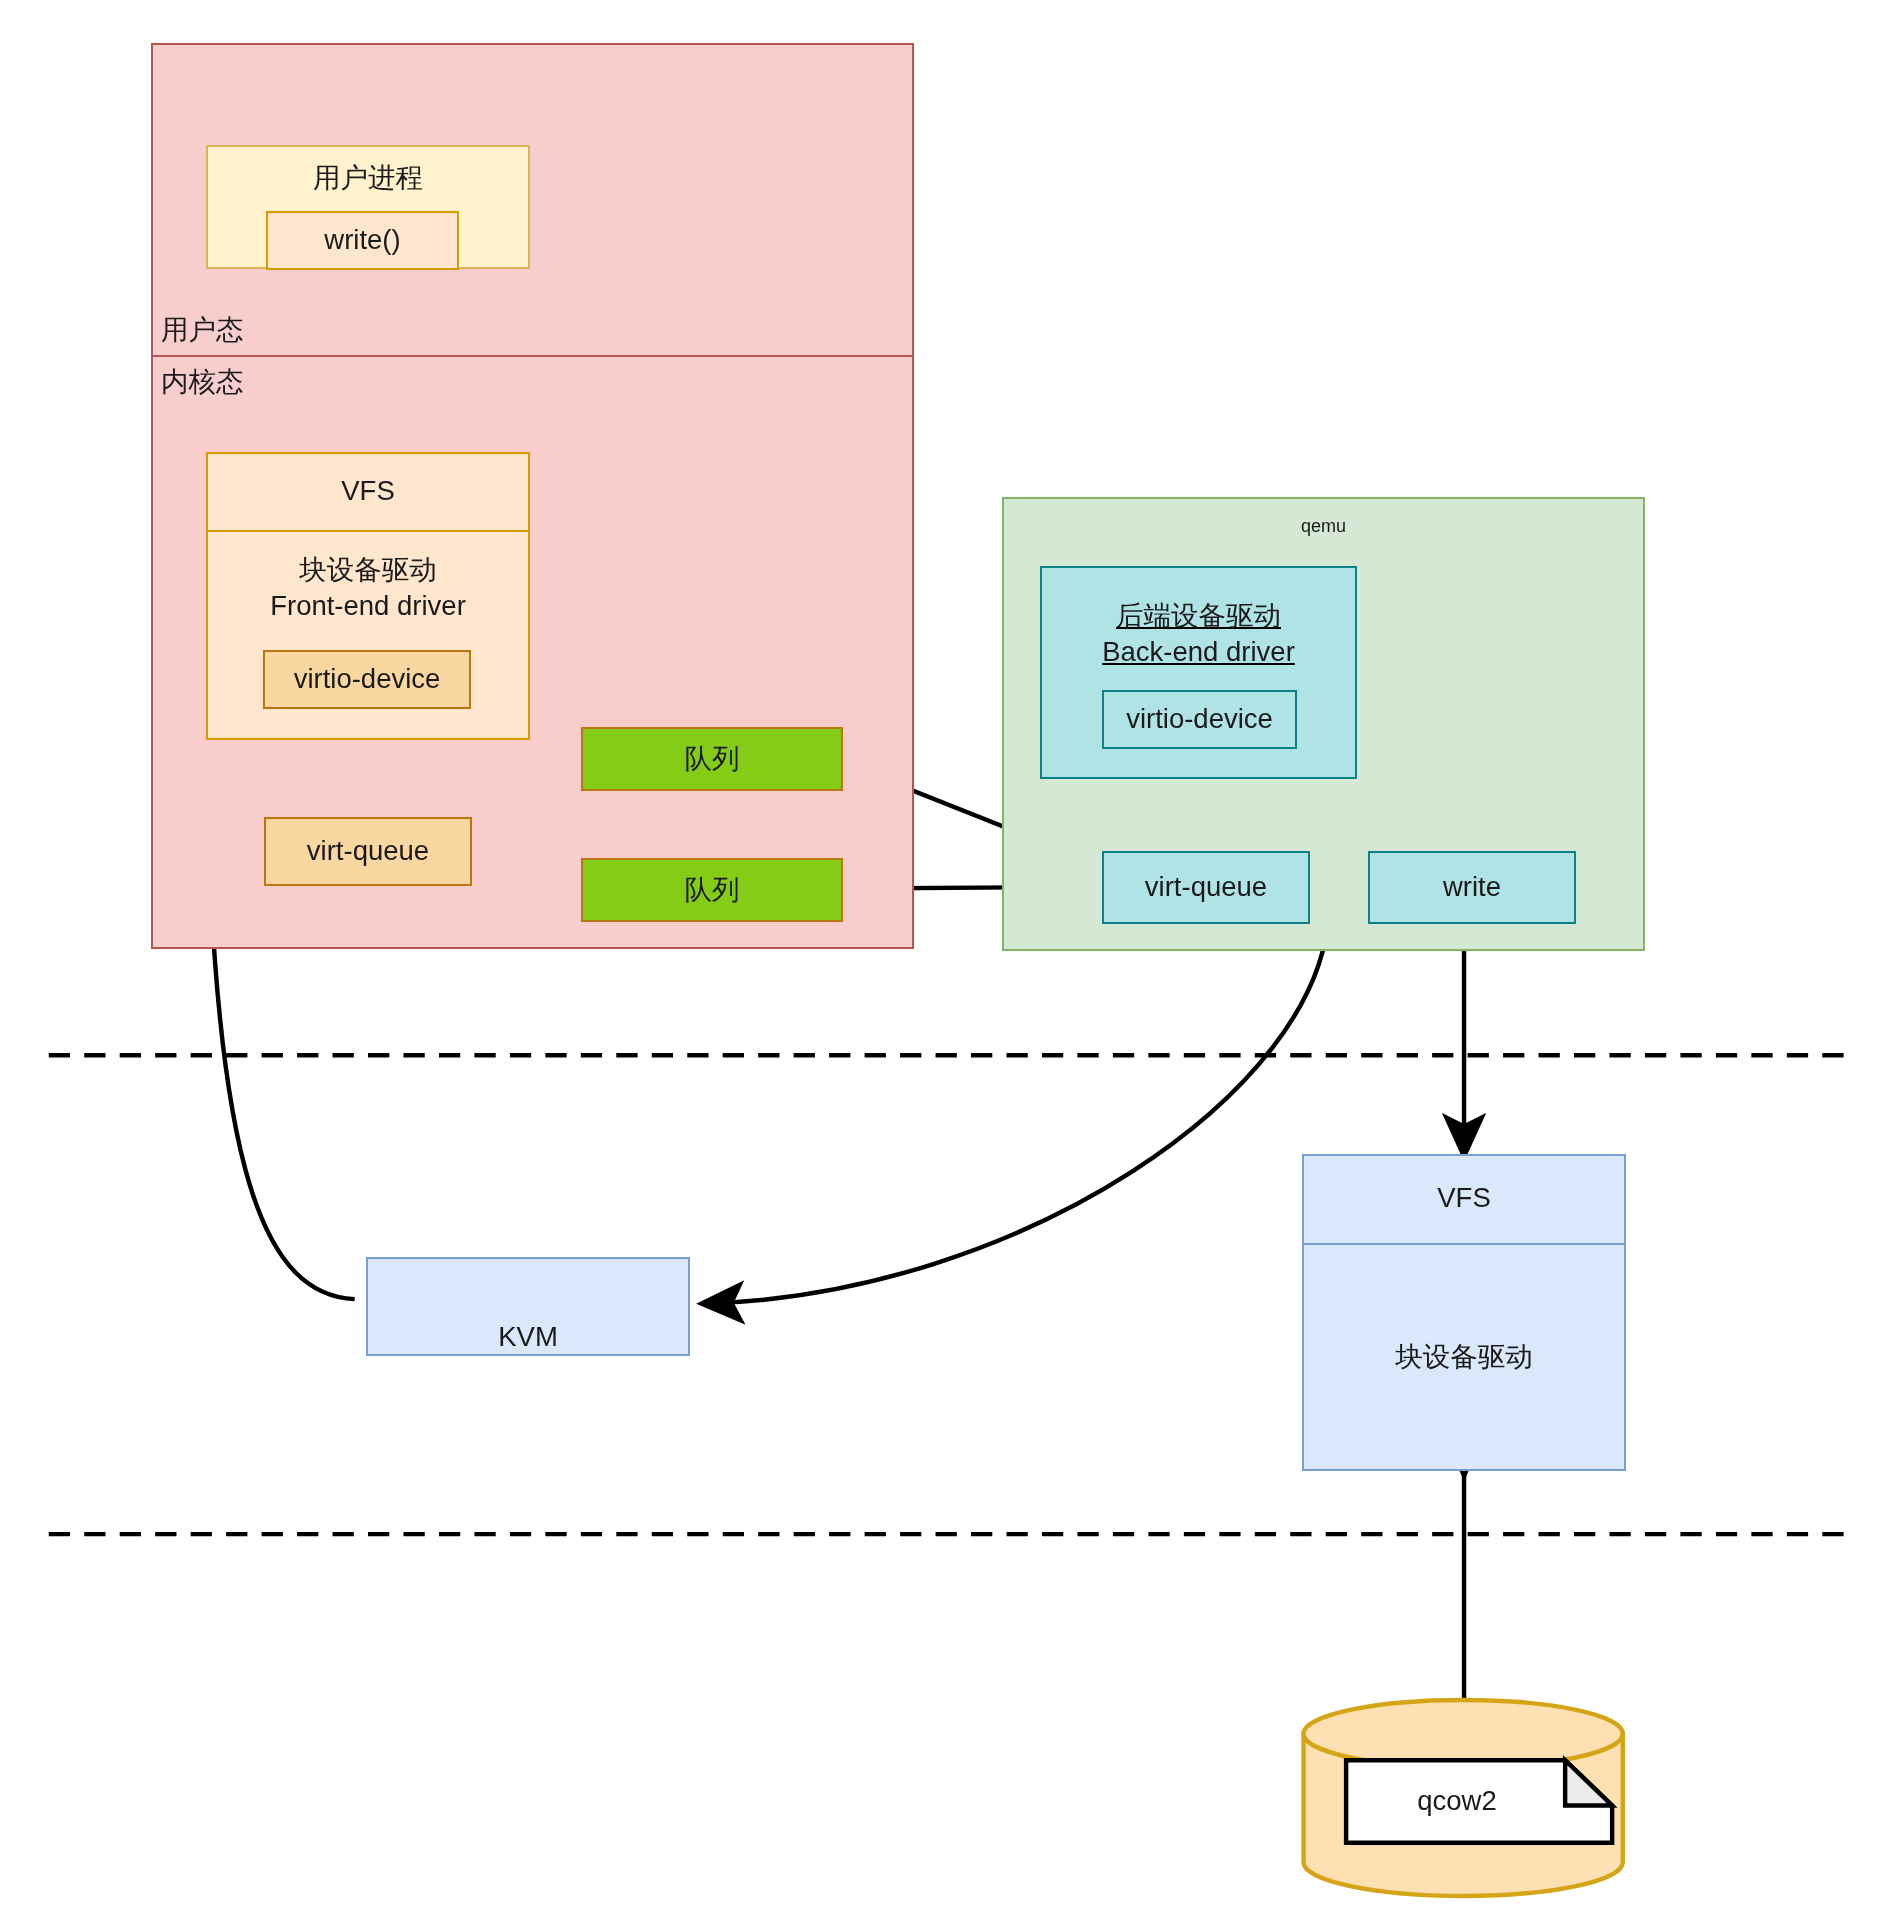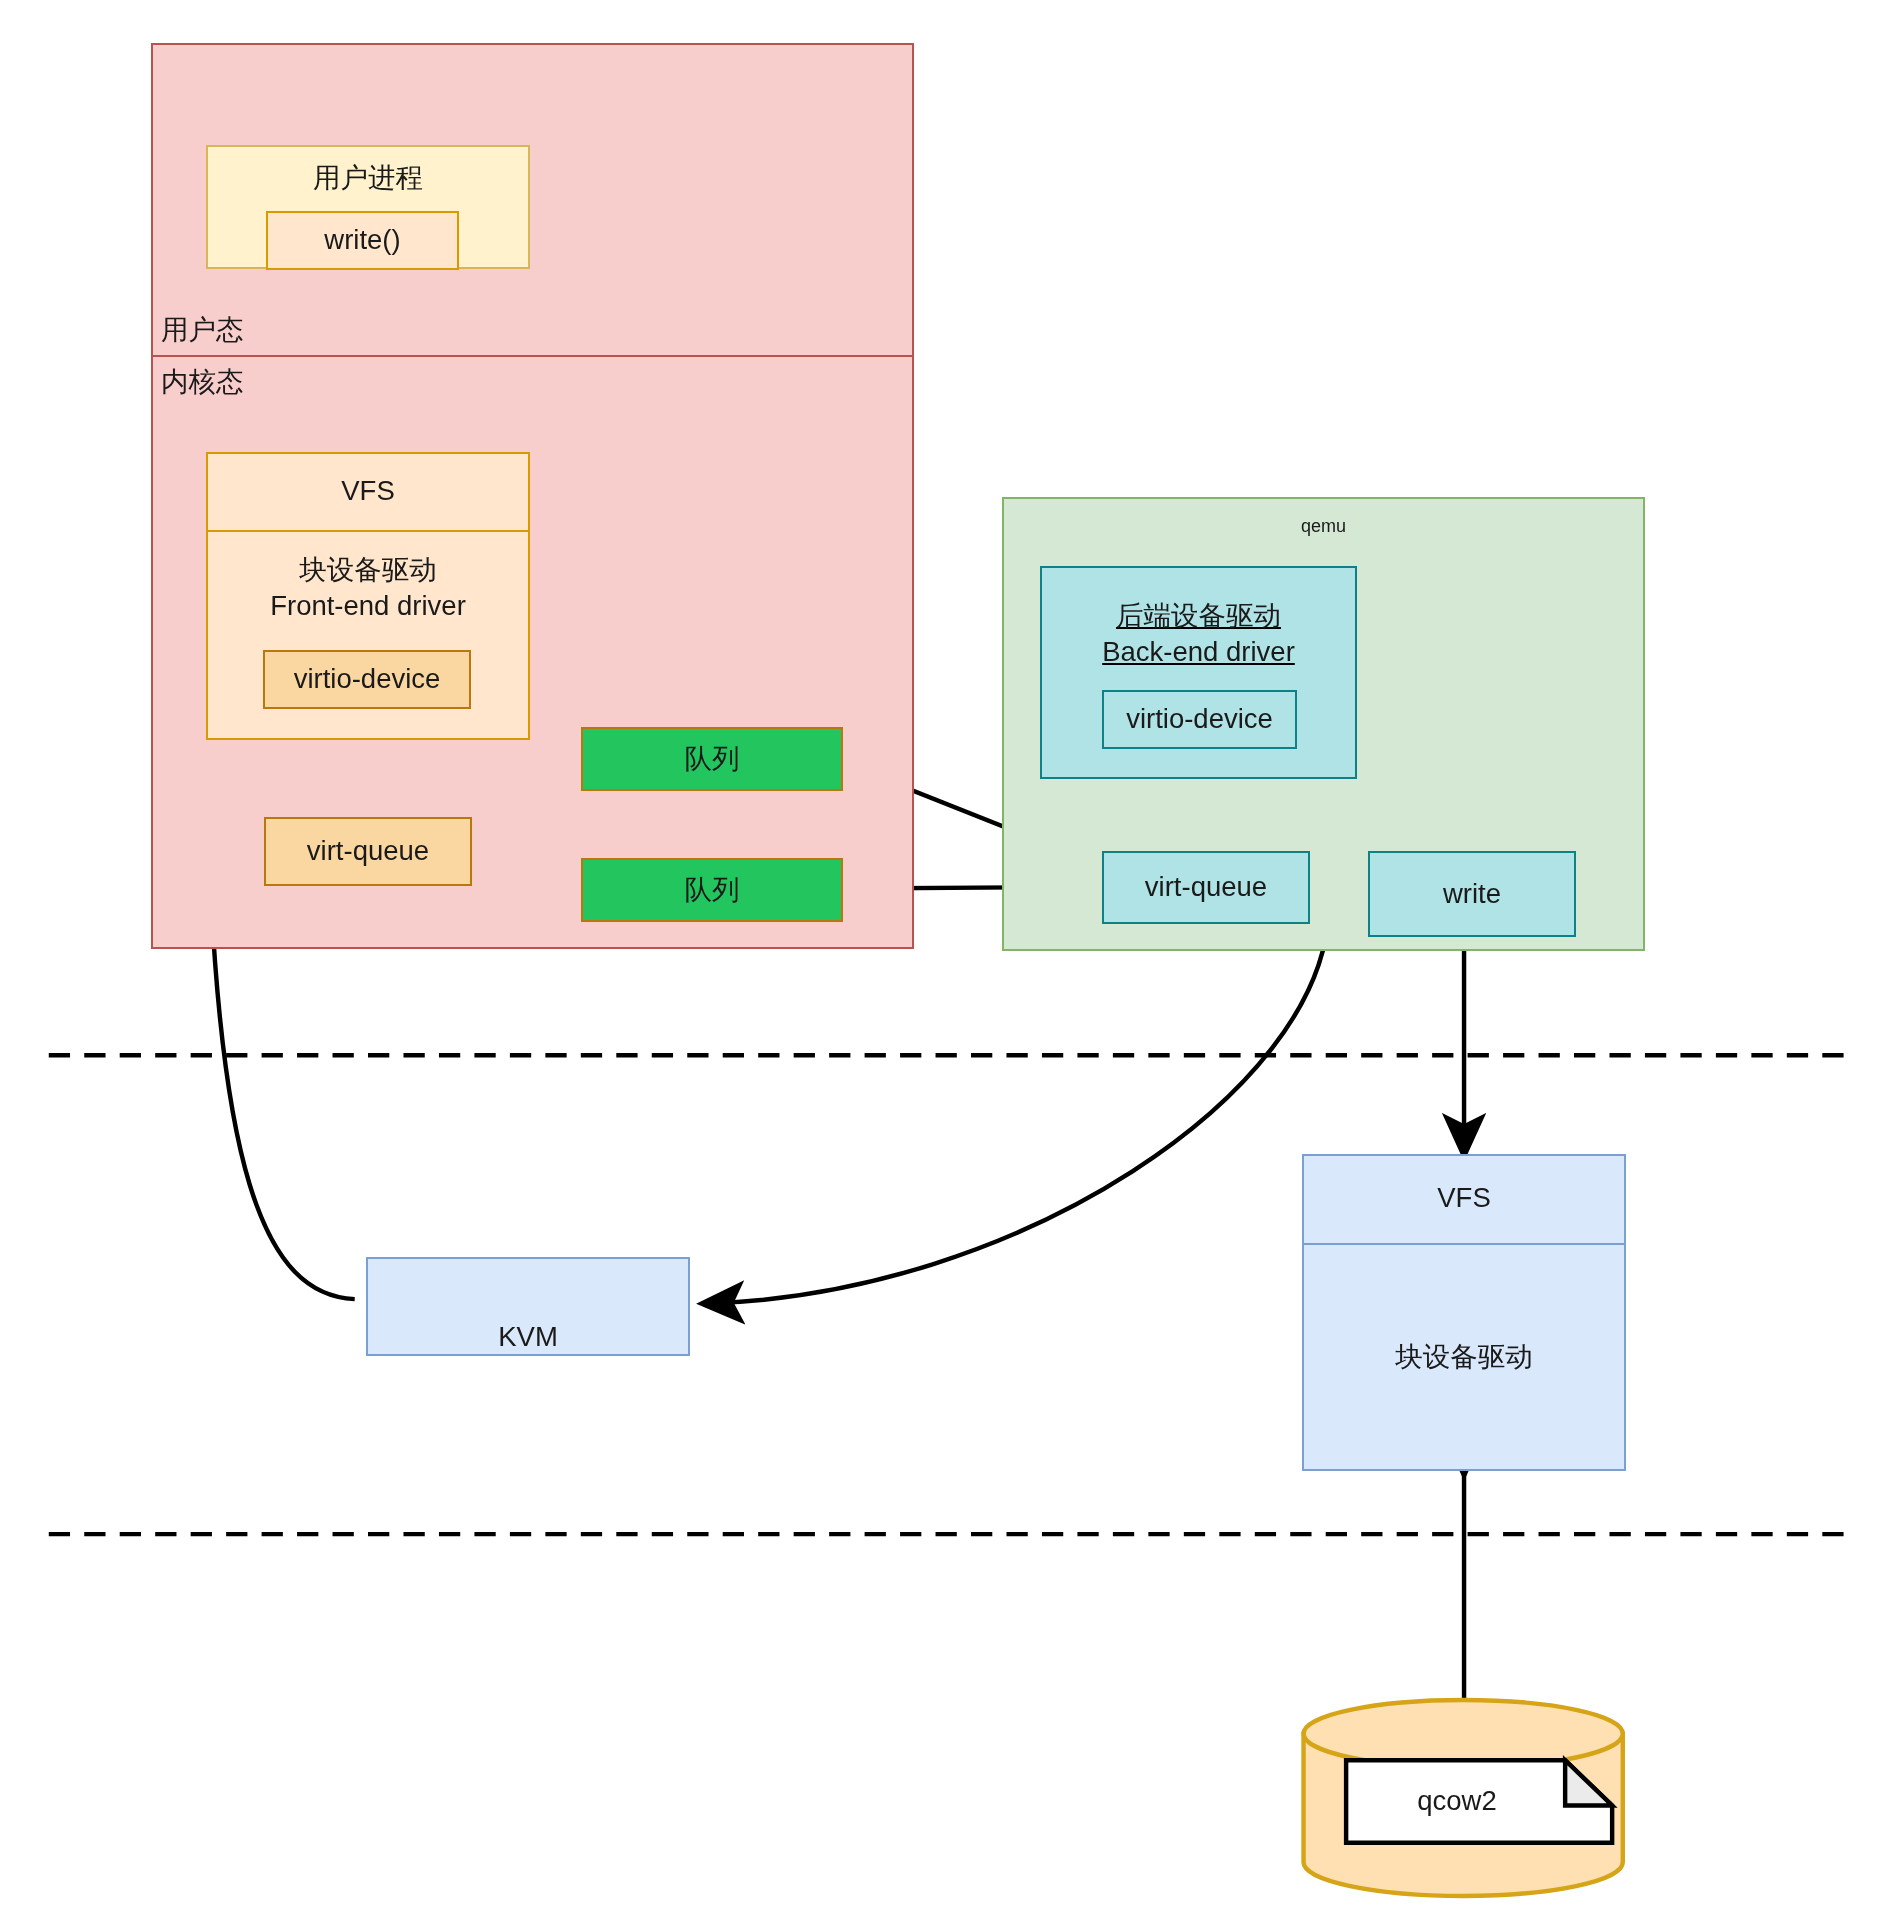"队列" .orange-queue { background: #22c55e -> #84cc16 }
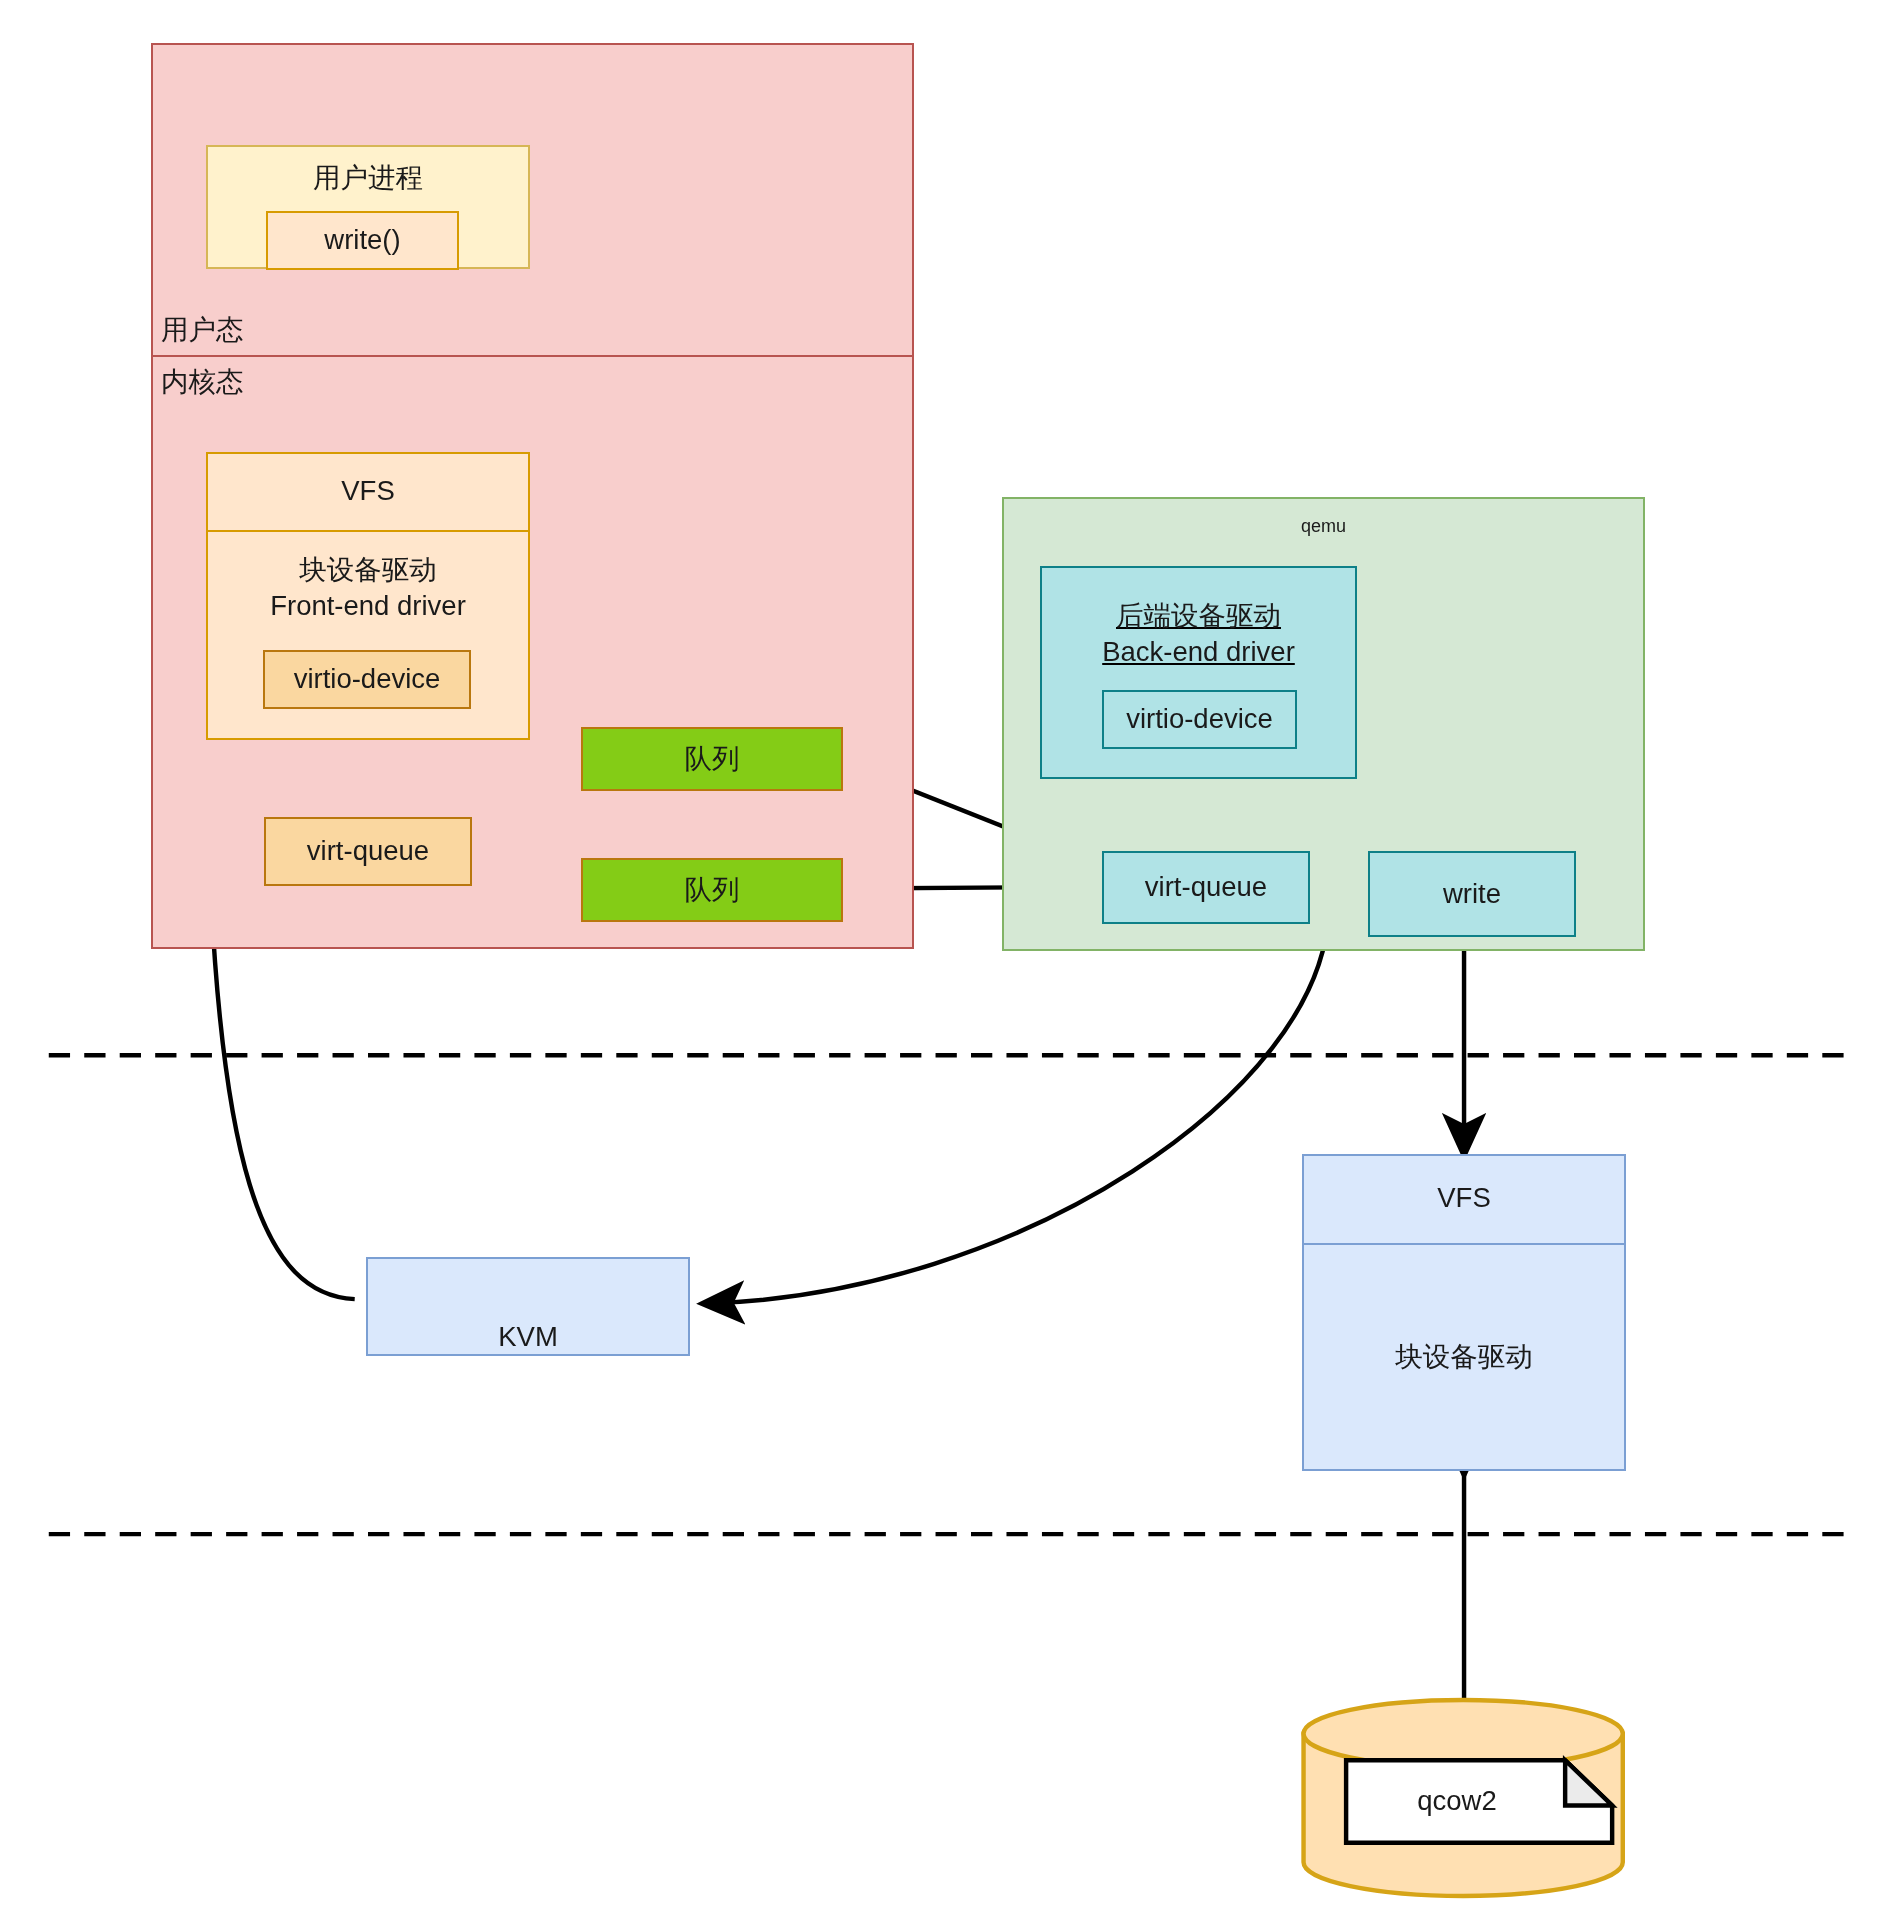"write" div.box { height: 86px -> 73px }
